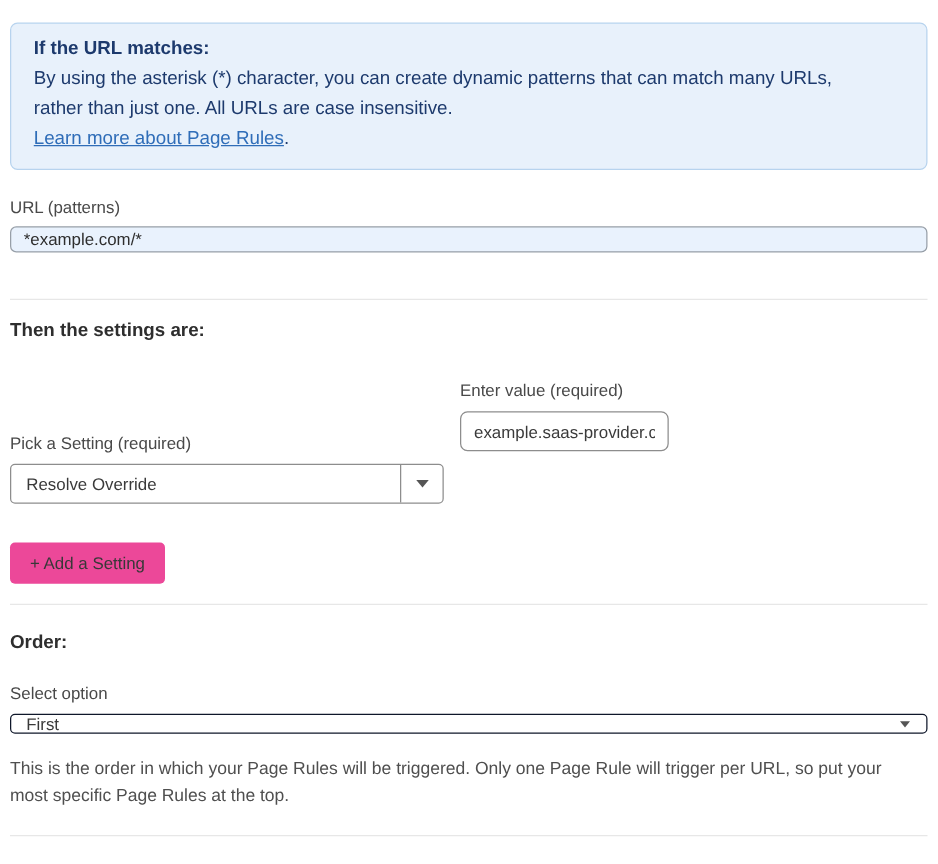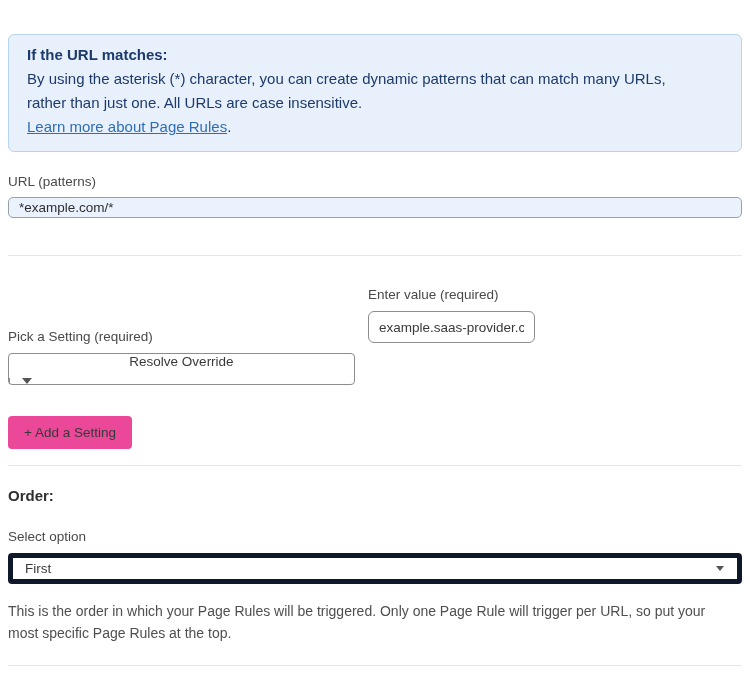"If the URL matches:" .info-box { margin-top: 34px -> 18px }
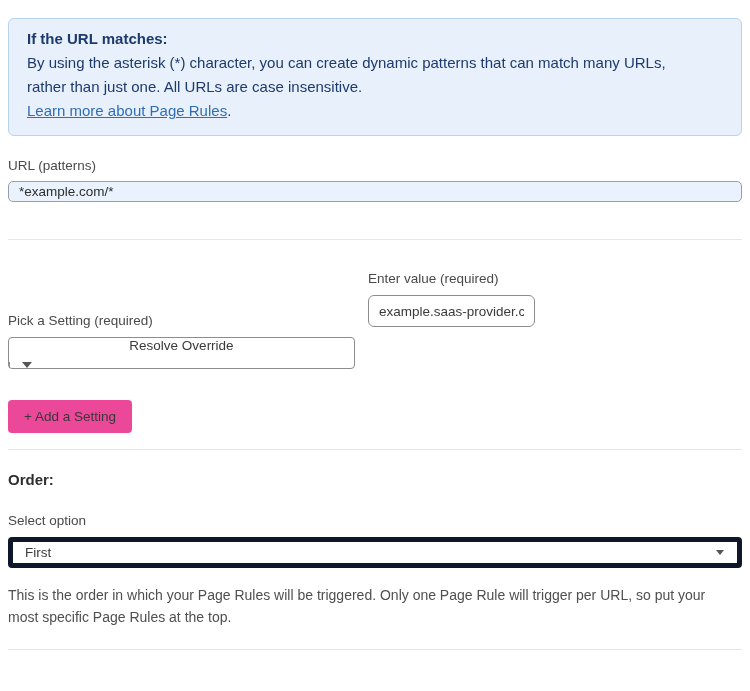"Then the settings are:" div.section-heading { html: none -> <div>Then the settings are:</div> }
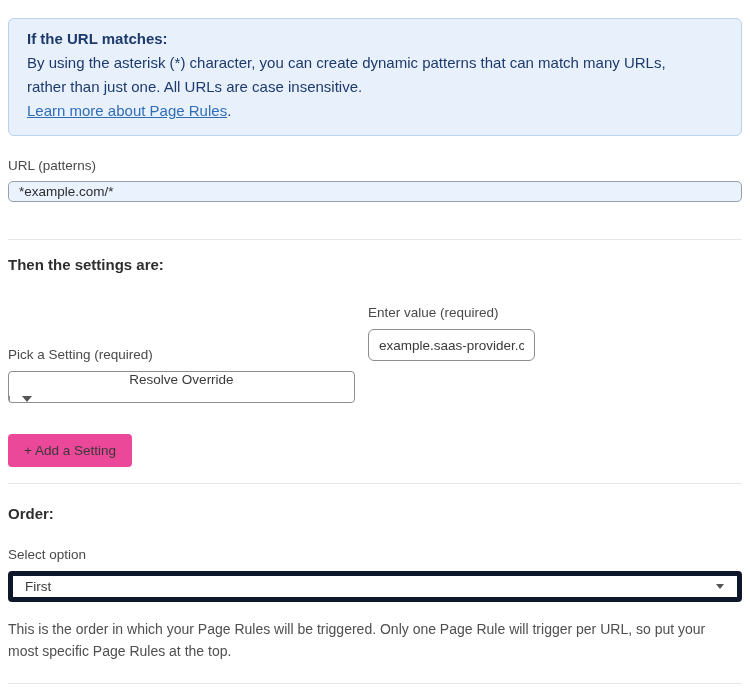"Resolve Override" .dropdown { flex-direction: column -> none }
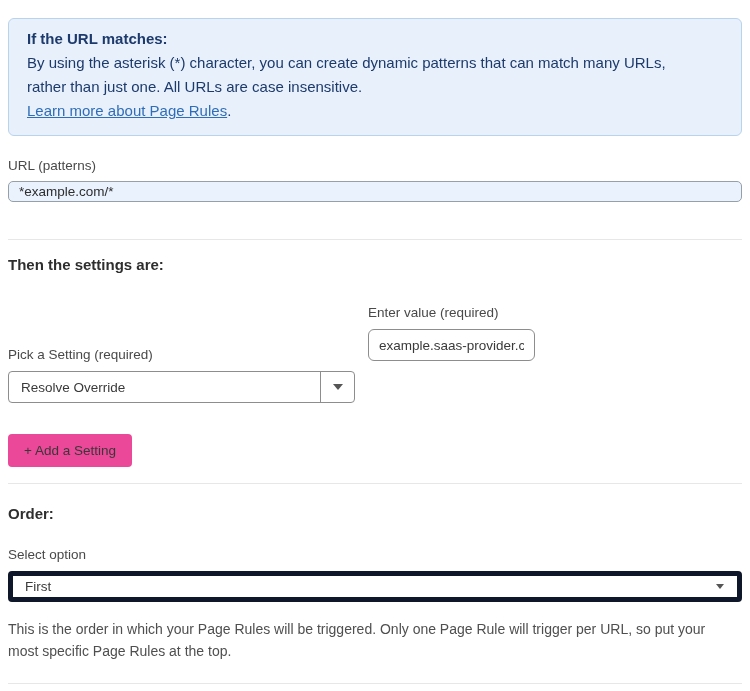"First" .order-select { border: 5px solid #0f172a -> 1px solid #0f172a; height: 31px -> 16px }
